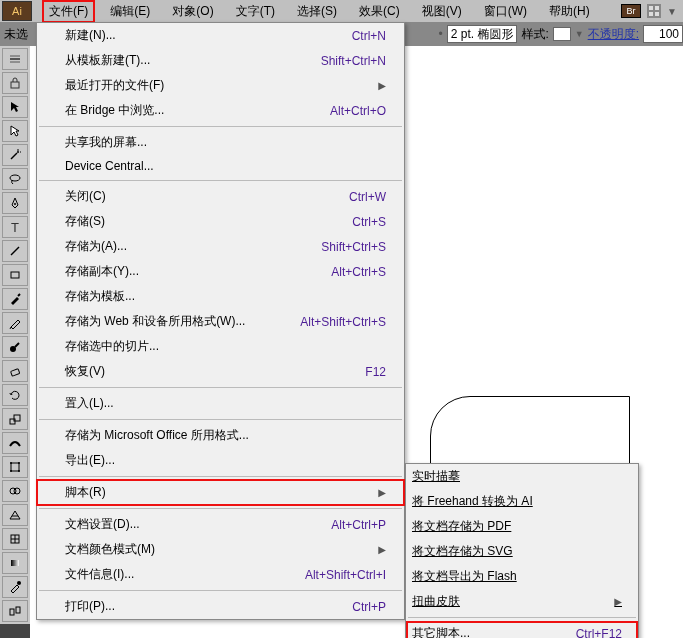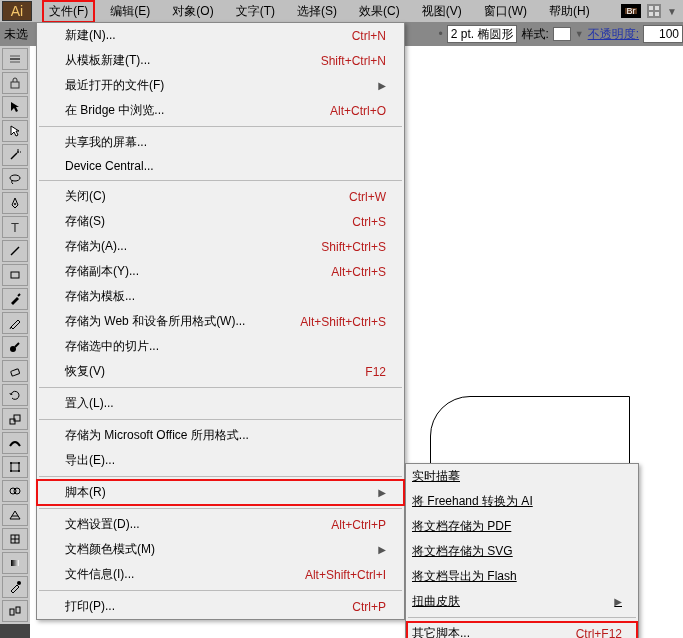"Ai" .logo { font-size: 14px -> 11px }
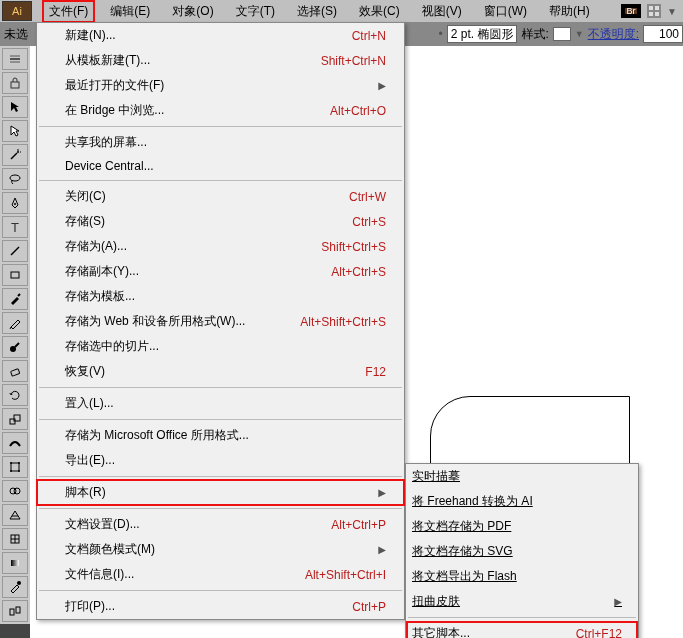"Br" .br-badge { border: 4px solid #000000 -> 1px solid #000000 }
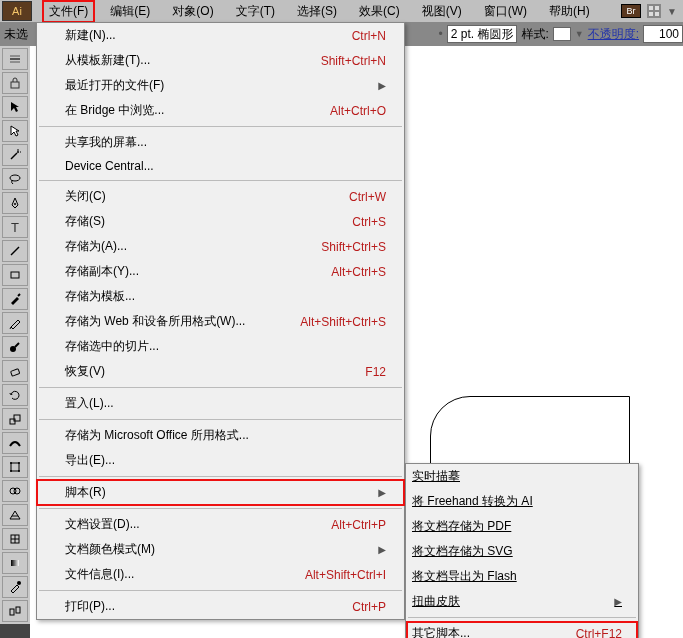"Ctrl+N" .shortcut { color: #b91c1c -> #4c1d95 }
